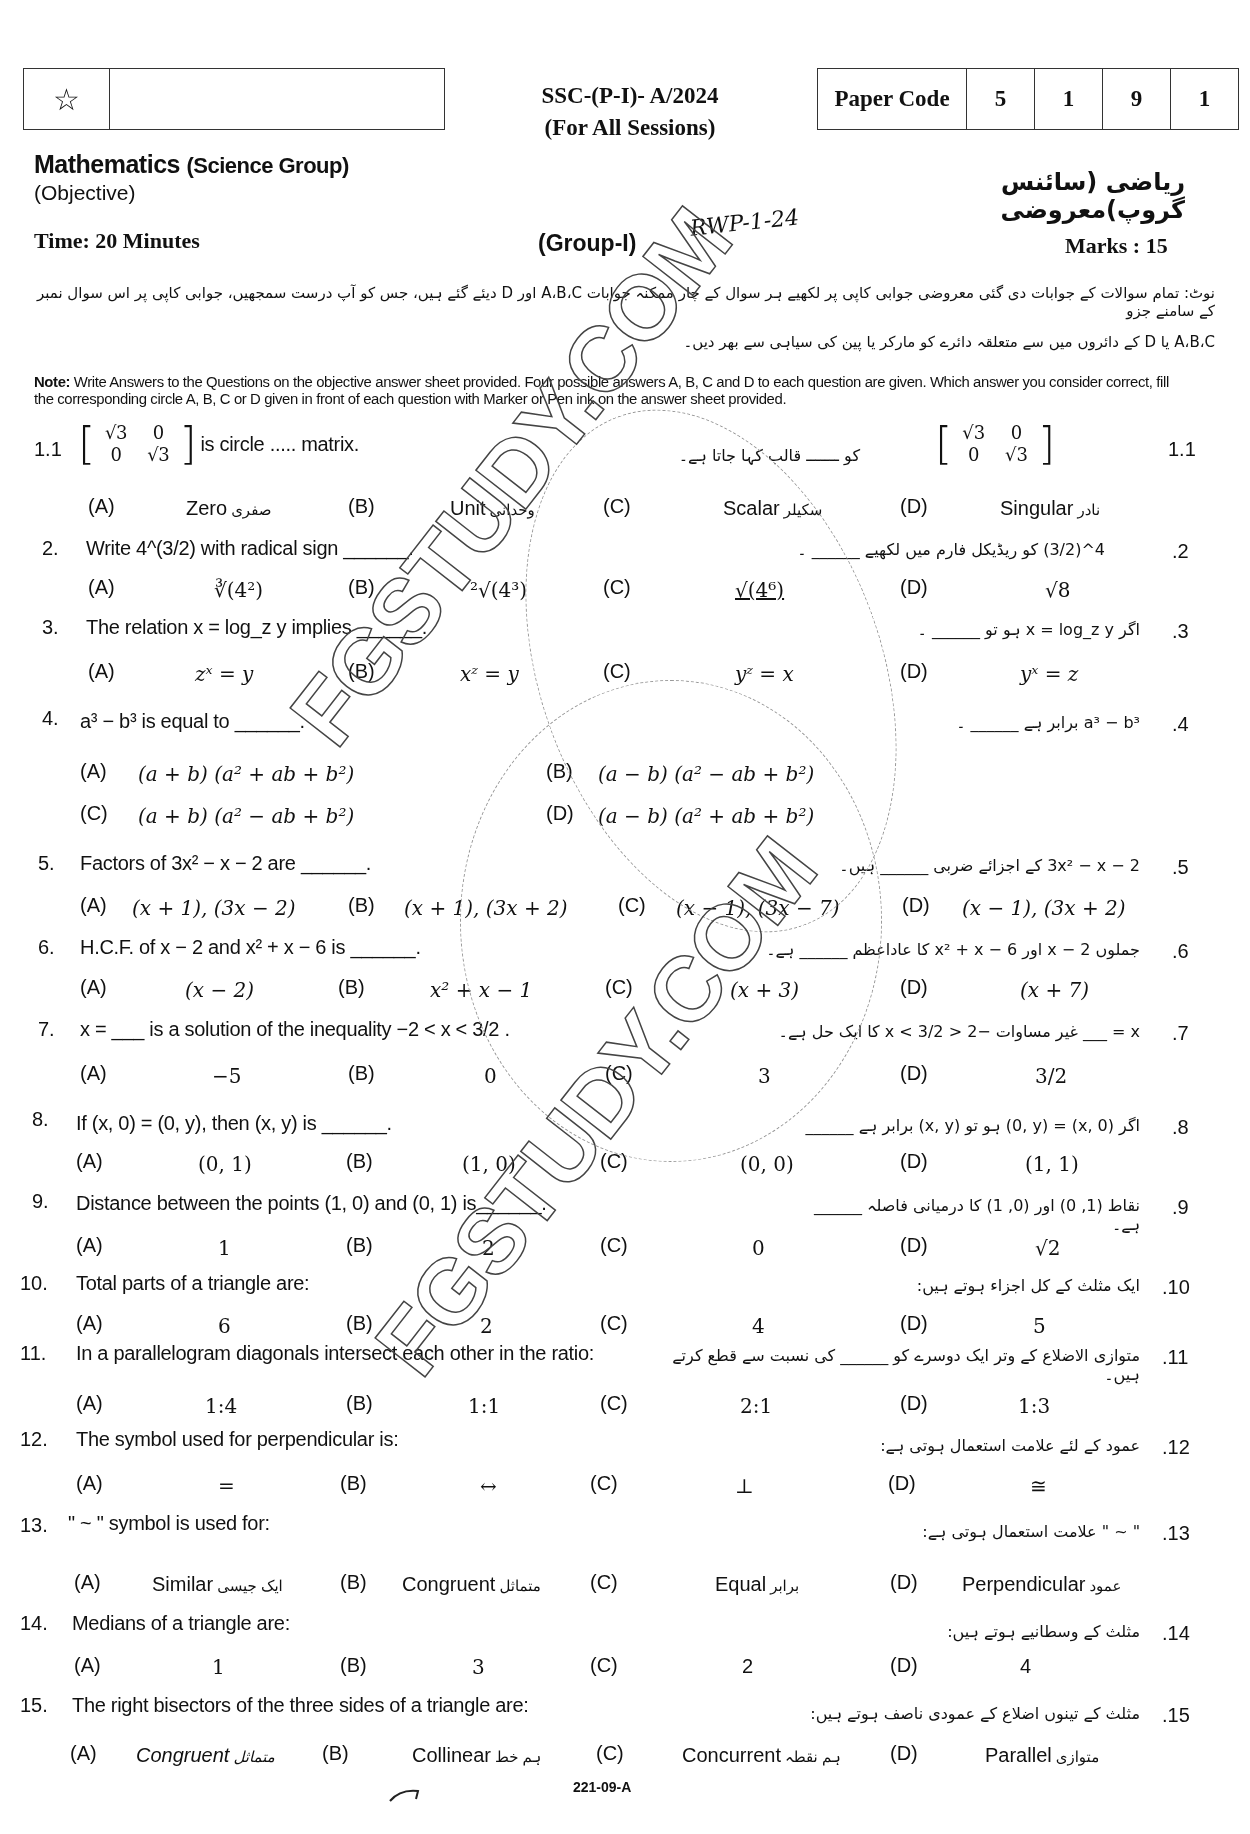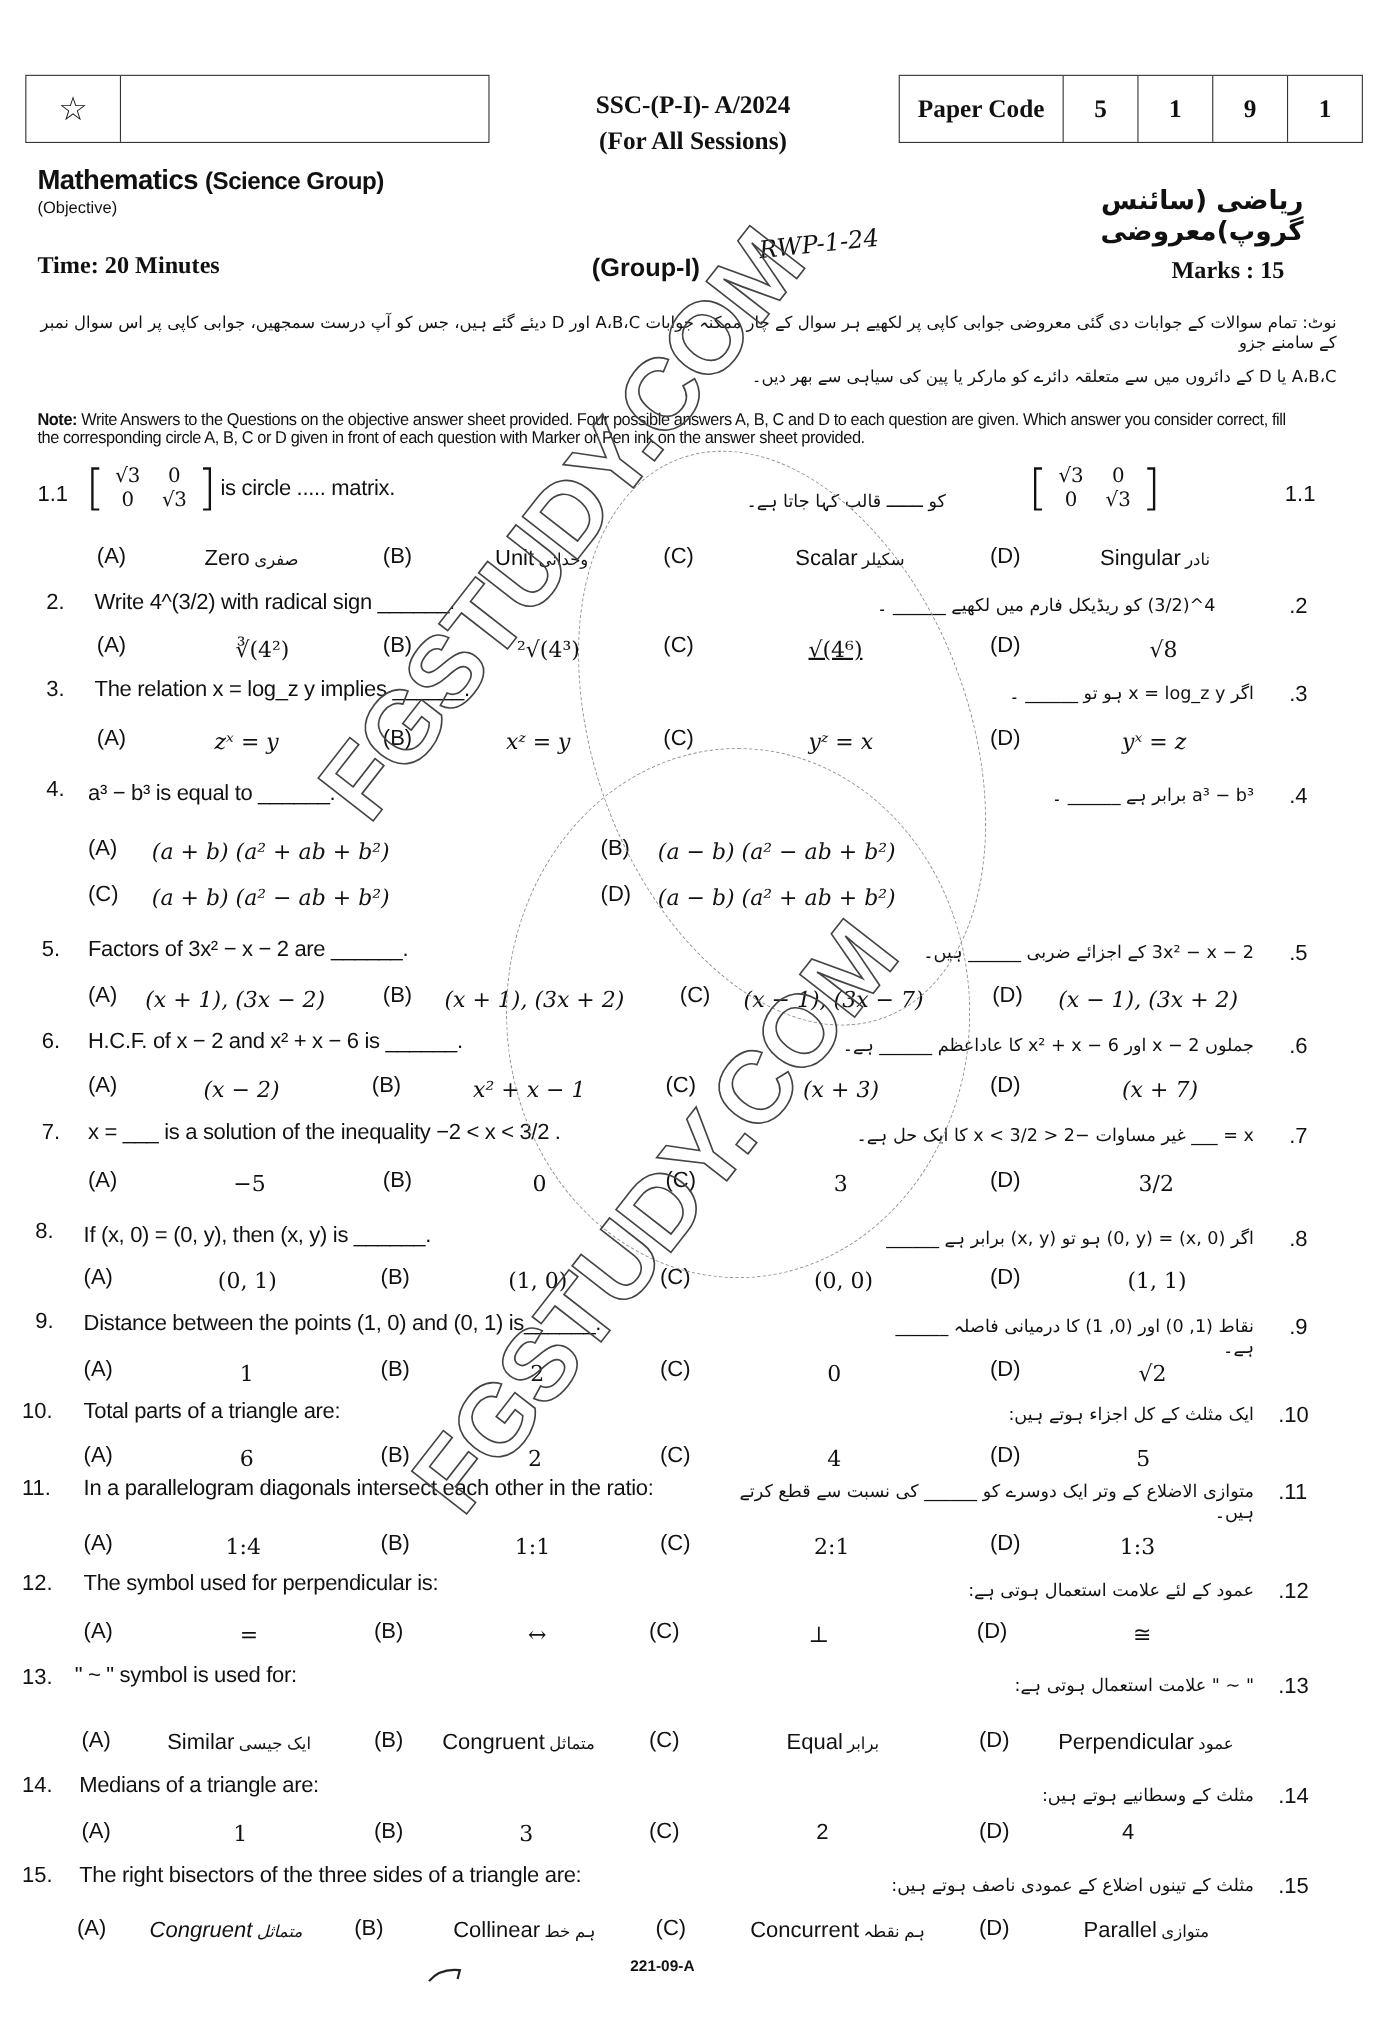"(Objective)" .objective { font-size: 15px -> 21px }
